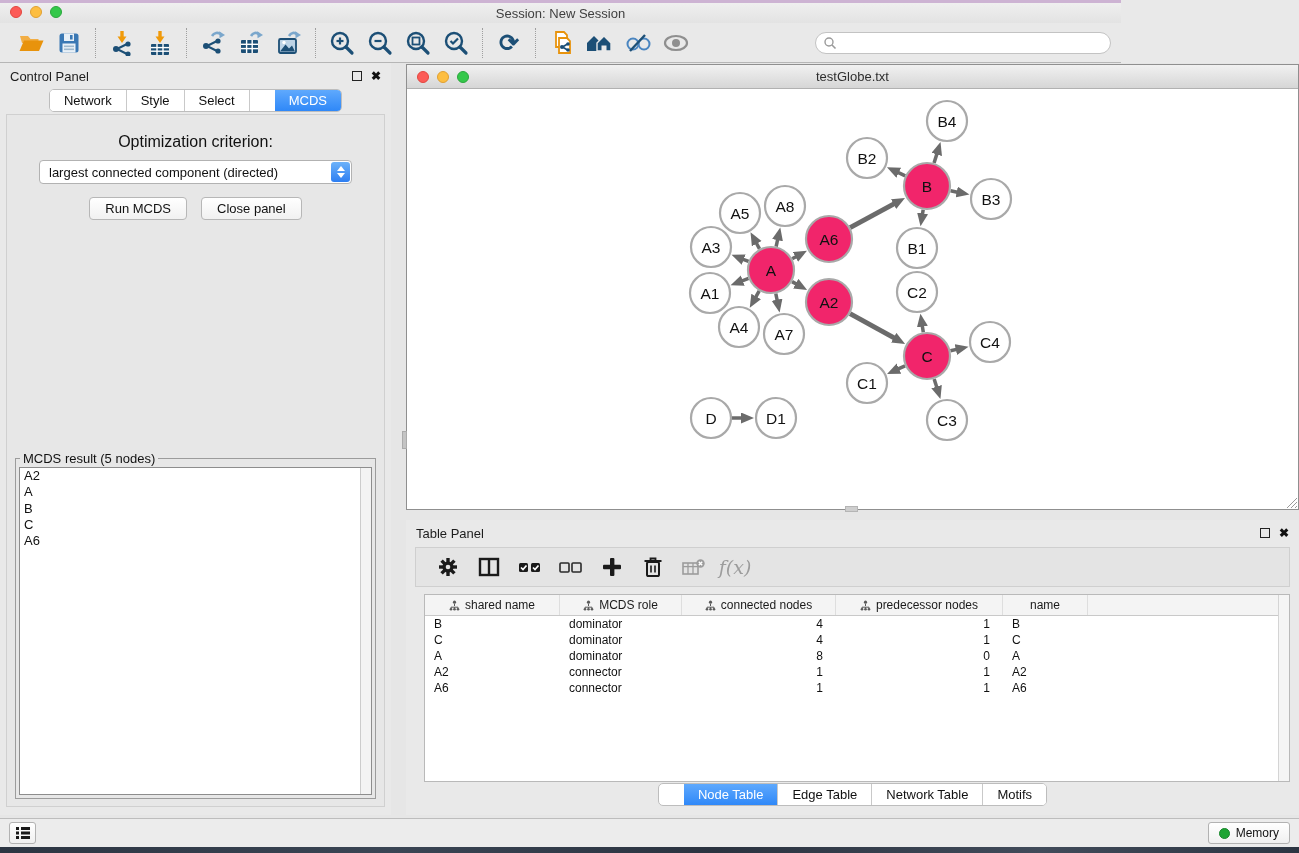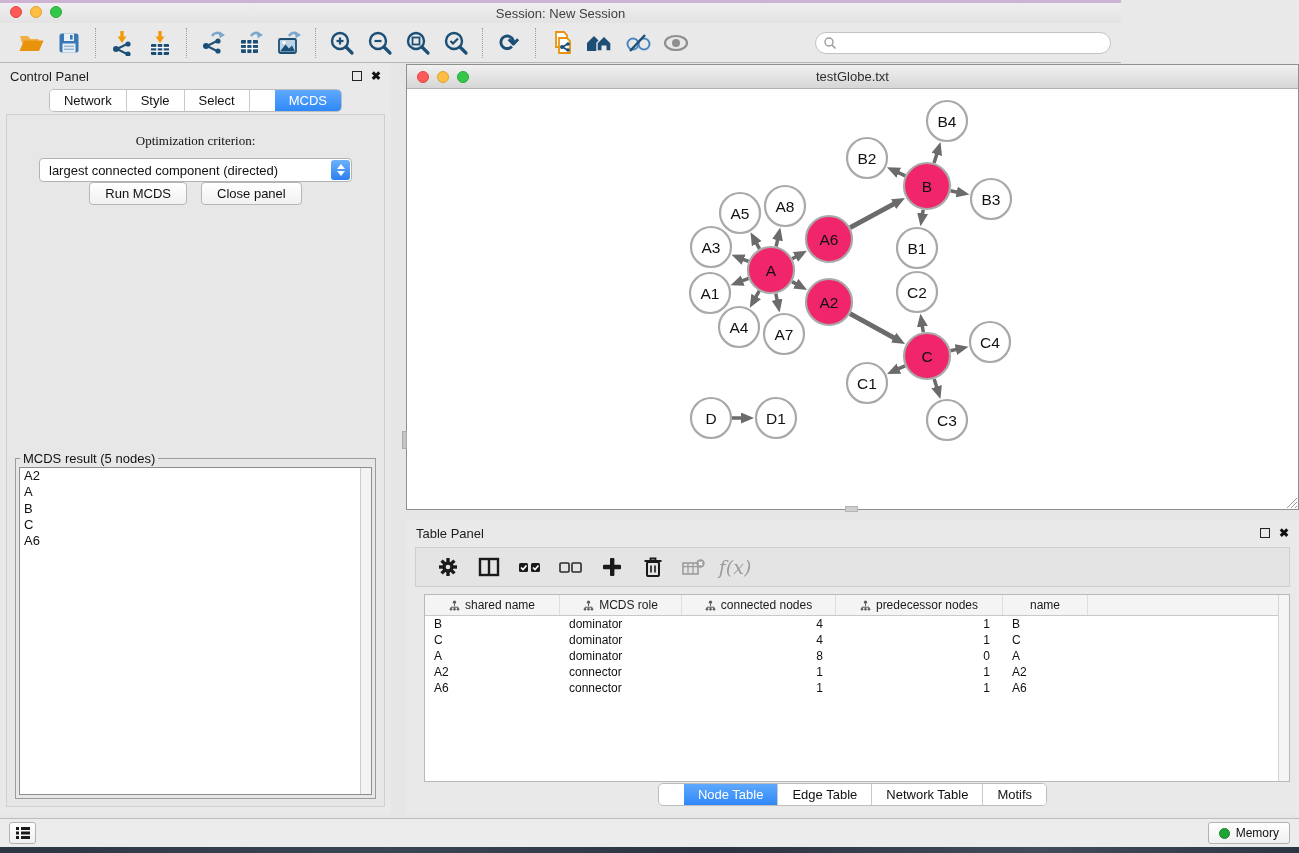"Optimization criterion:" .opt-label { font-family: Liberation Serif, serif -> none; font-size: 13px -> 16px }
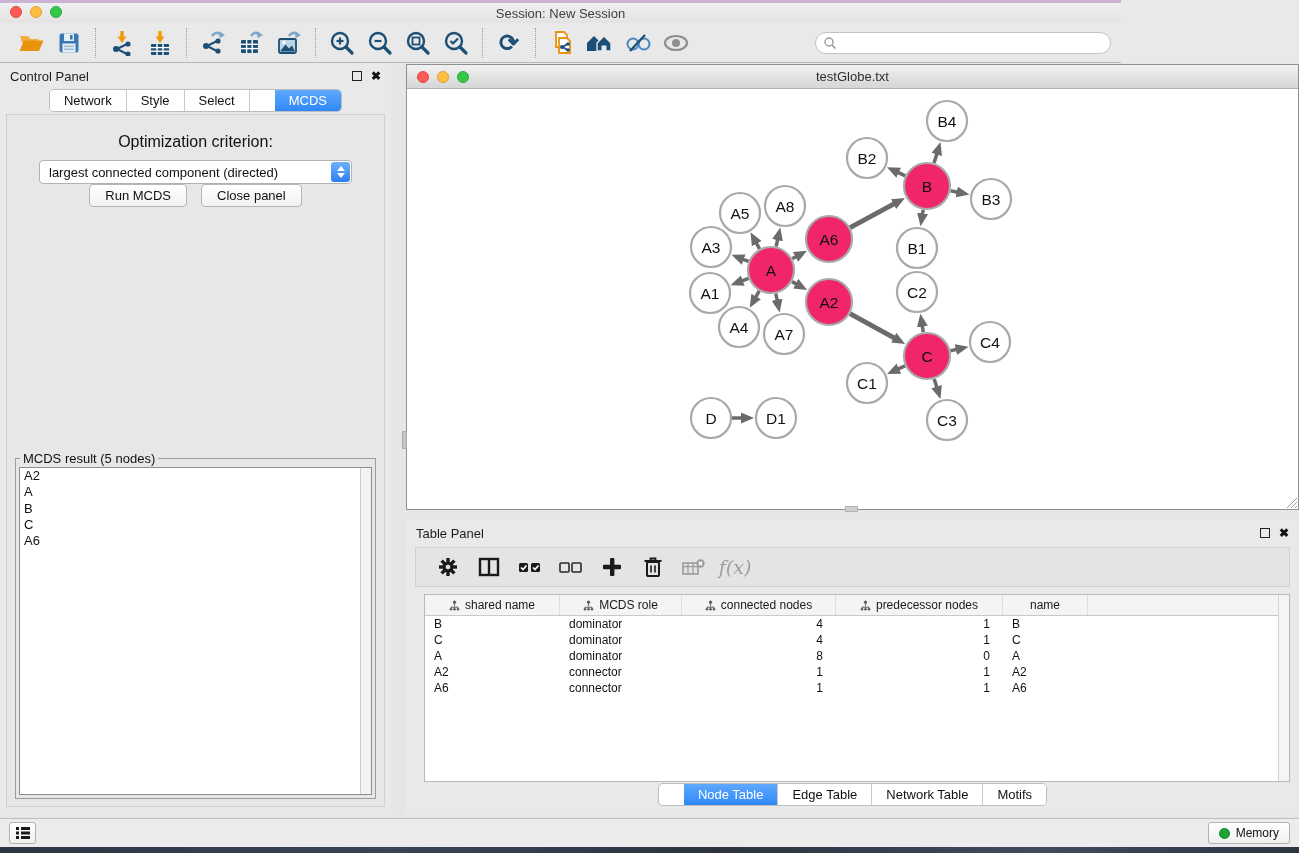"Run MCDS" .btn-row { margin-top: none -> 13px }
